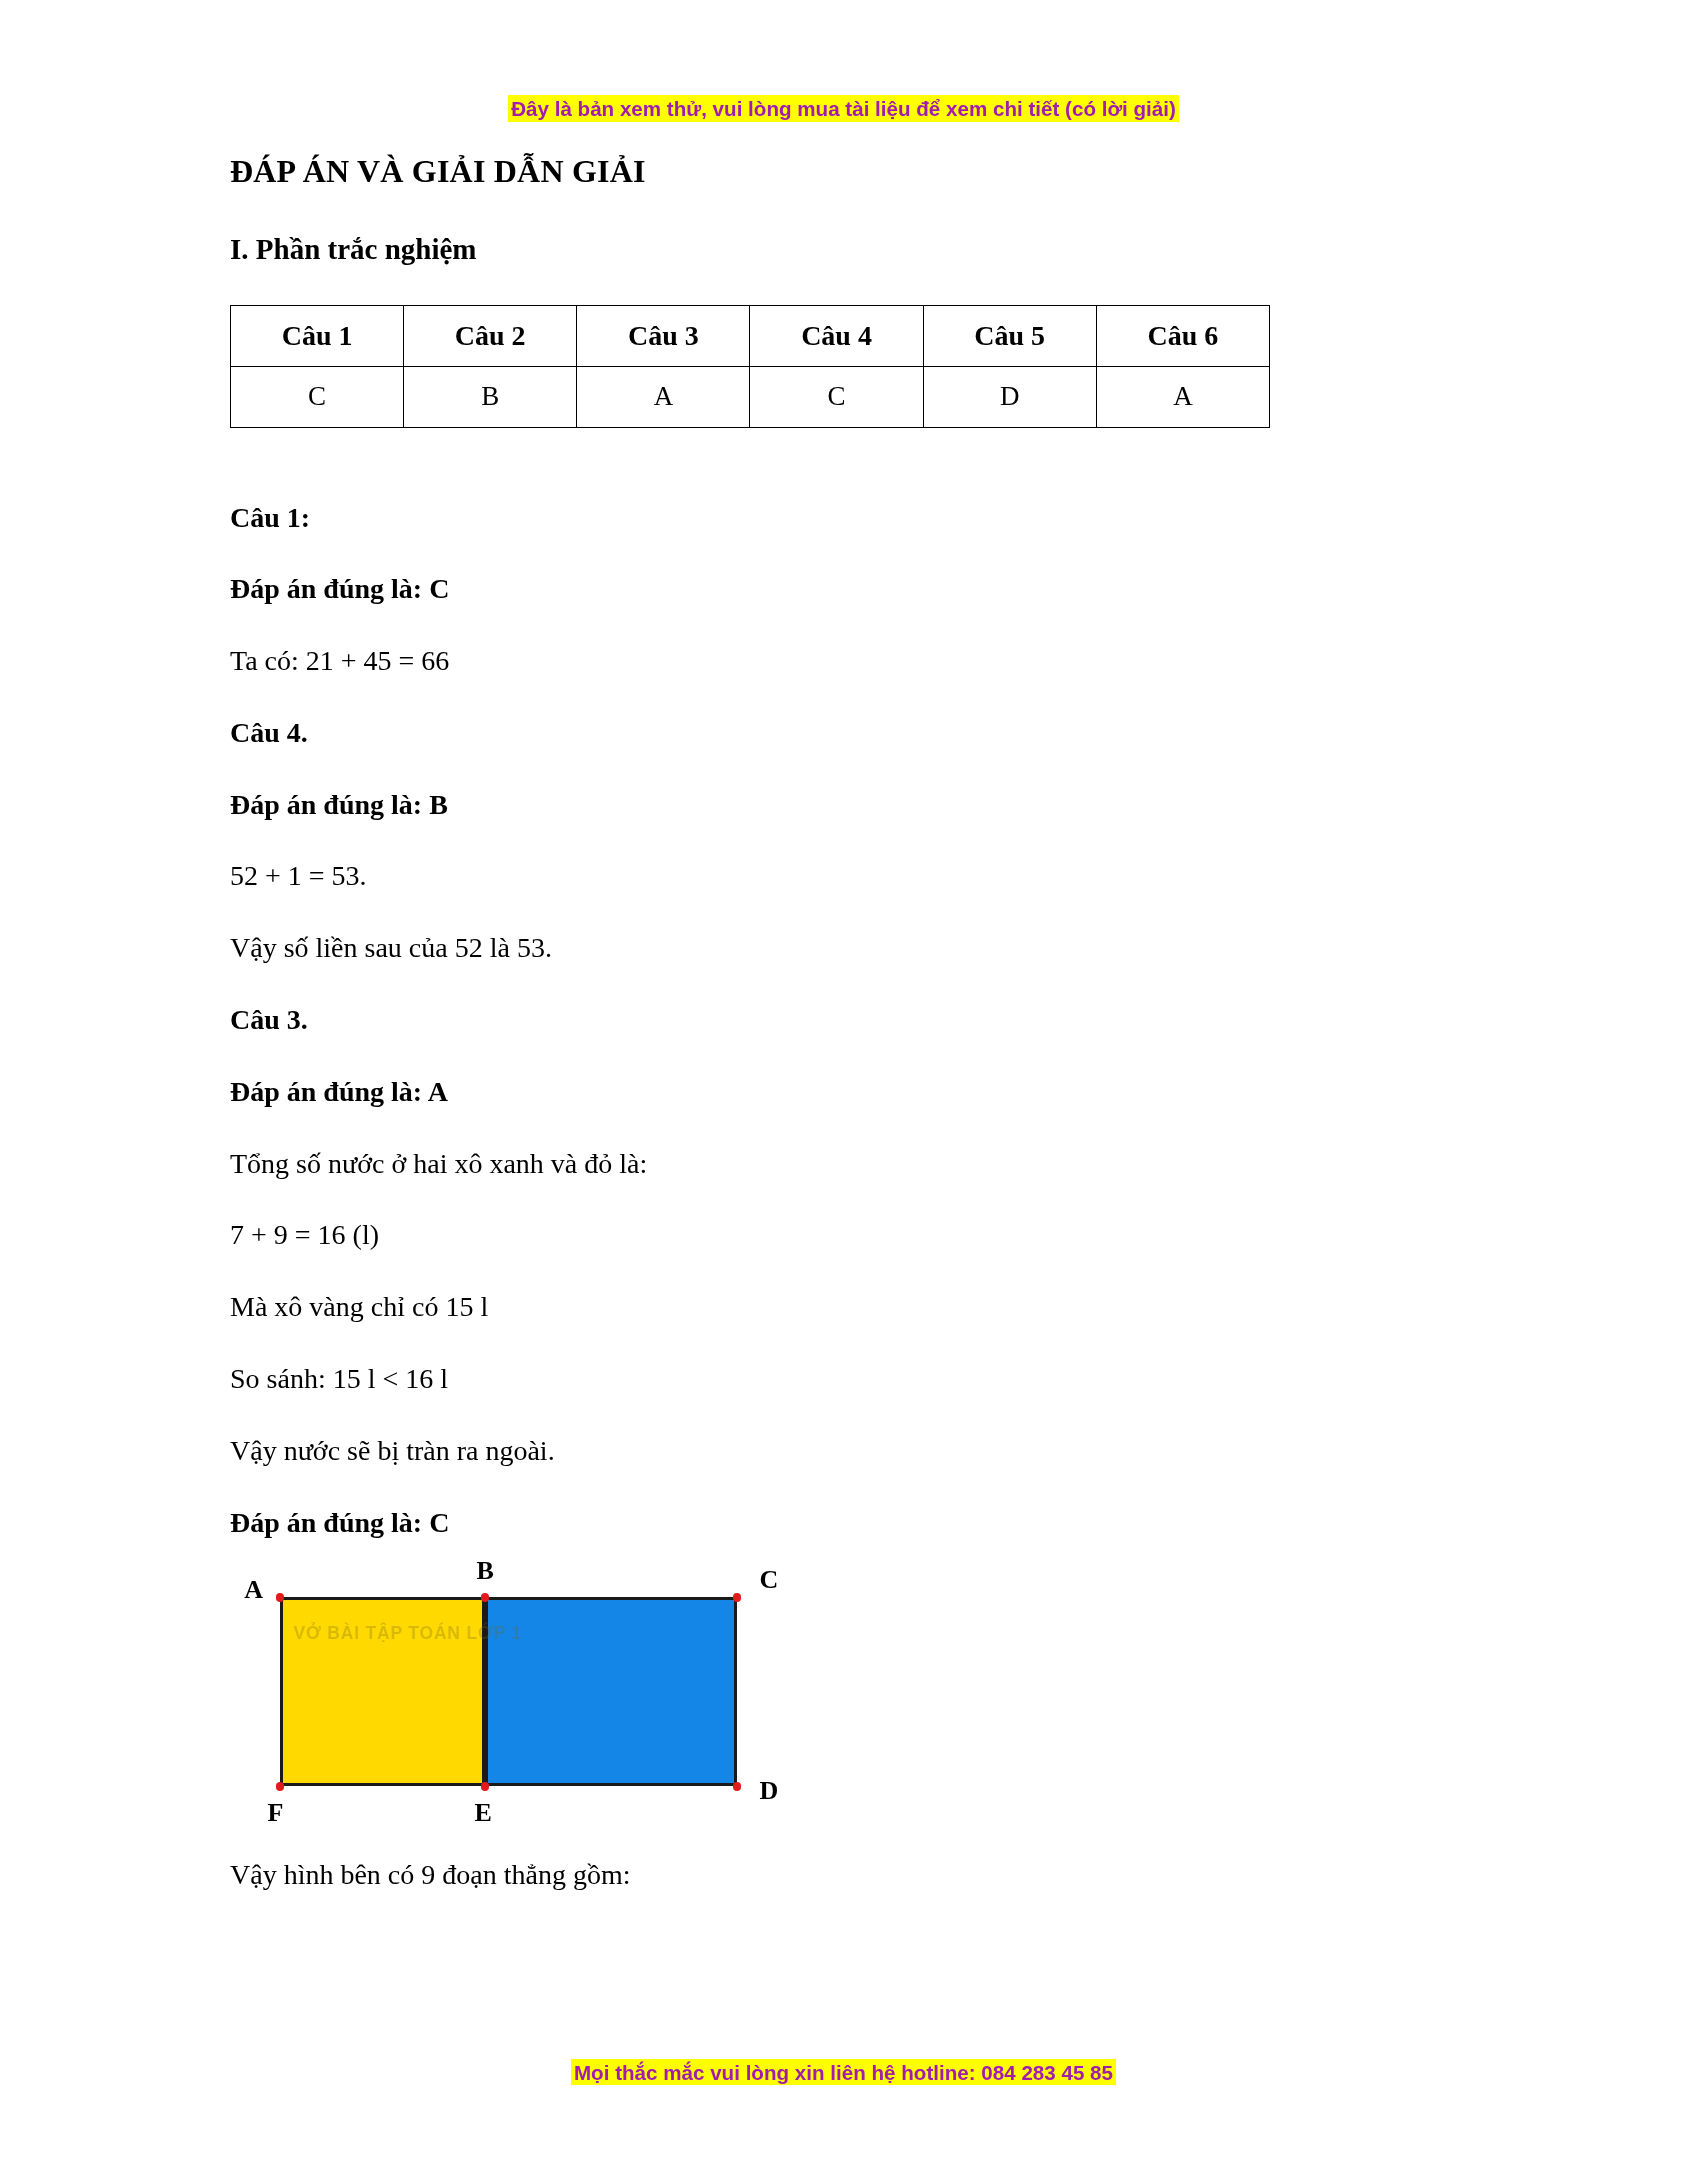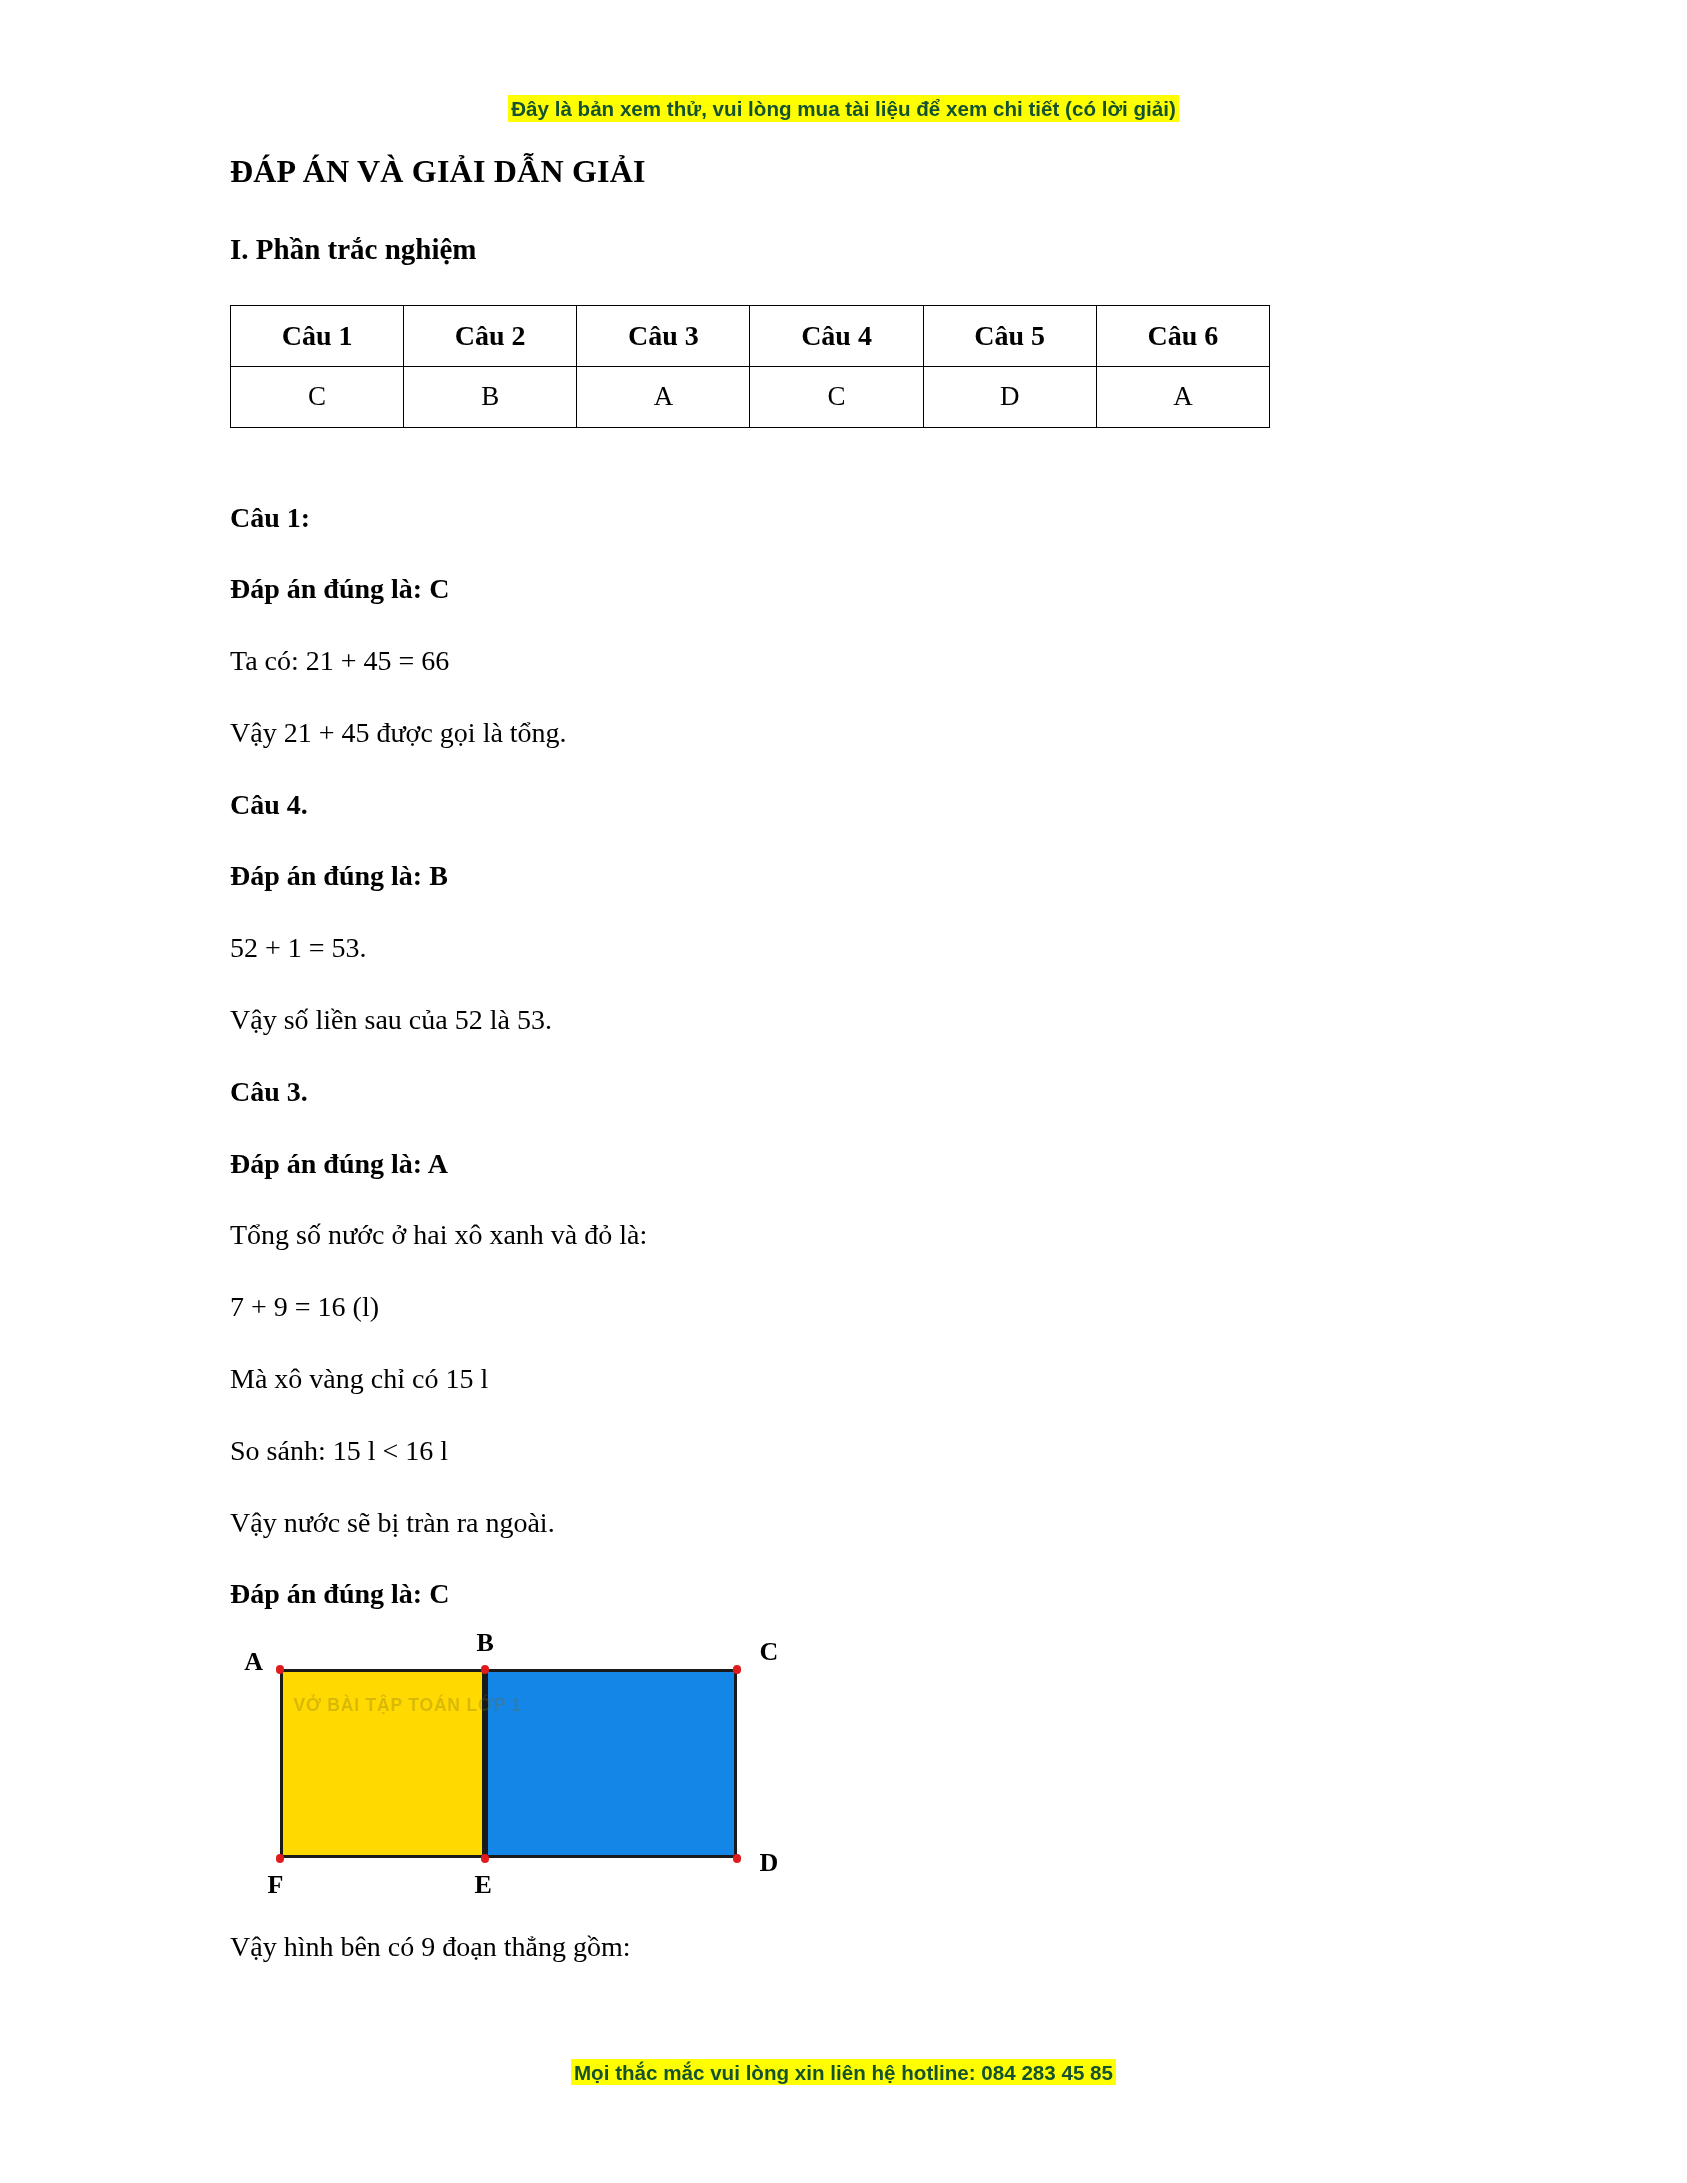"Đây là bản xem thử," .banner { color: #14532d -> #a21caf }
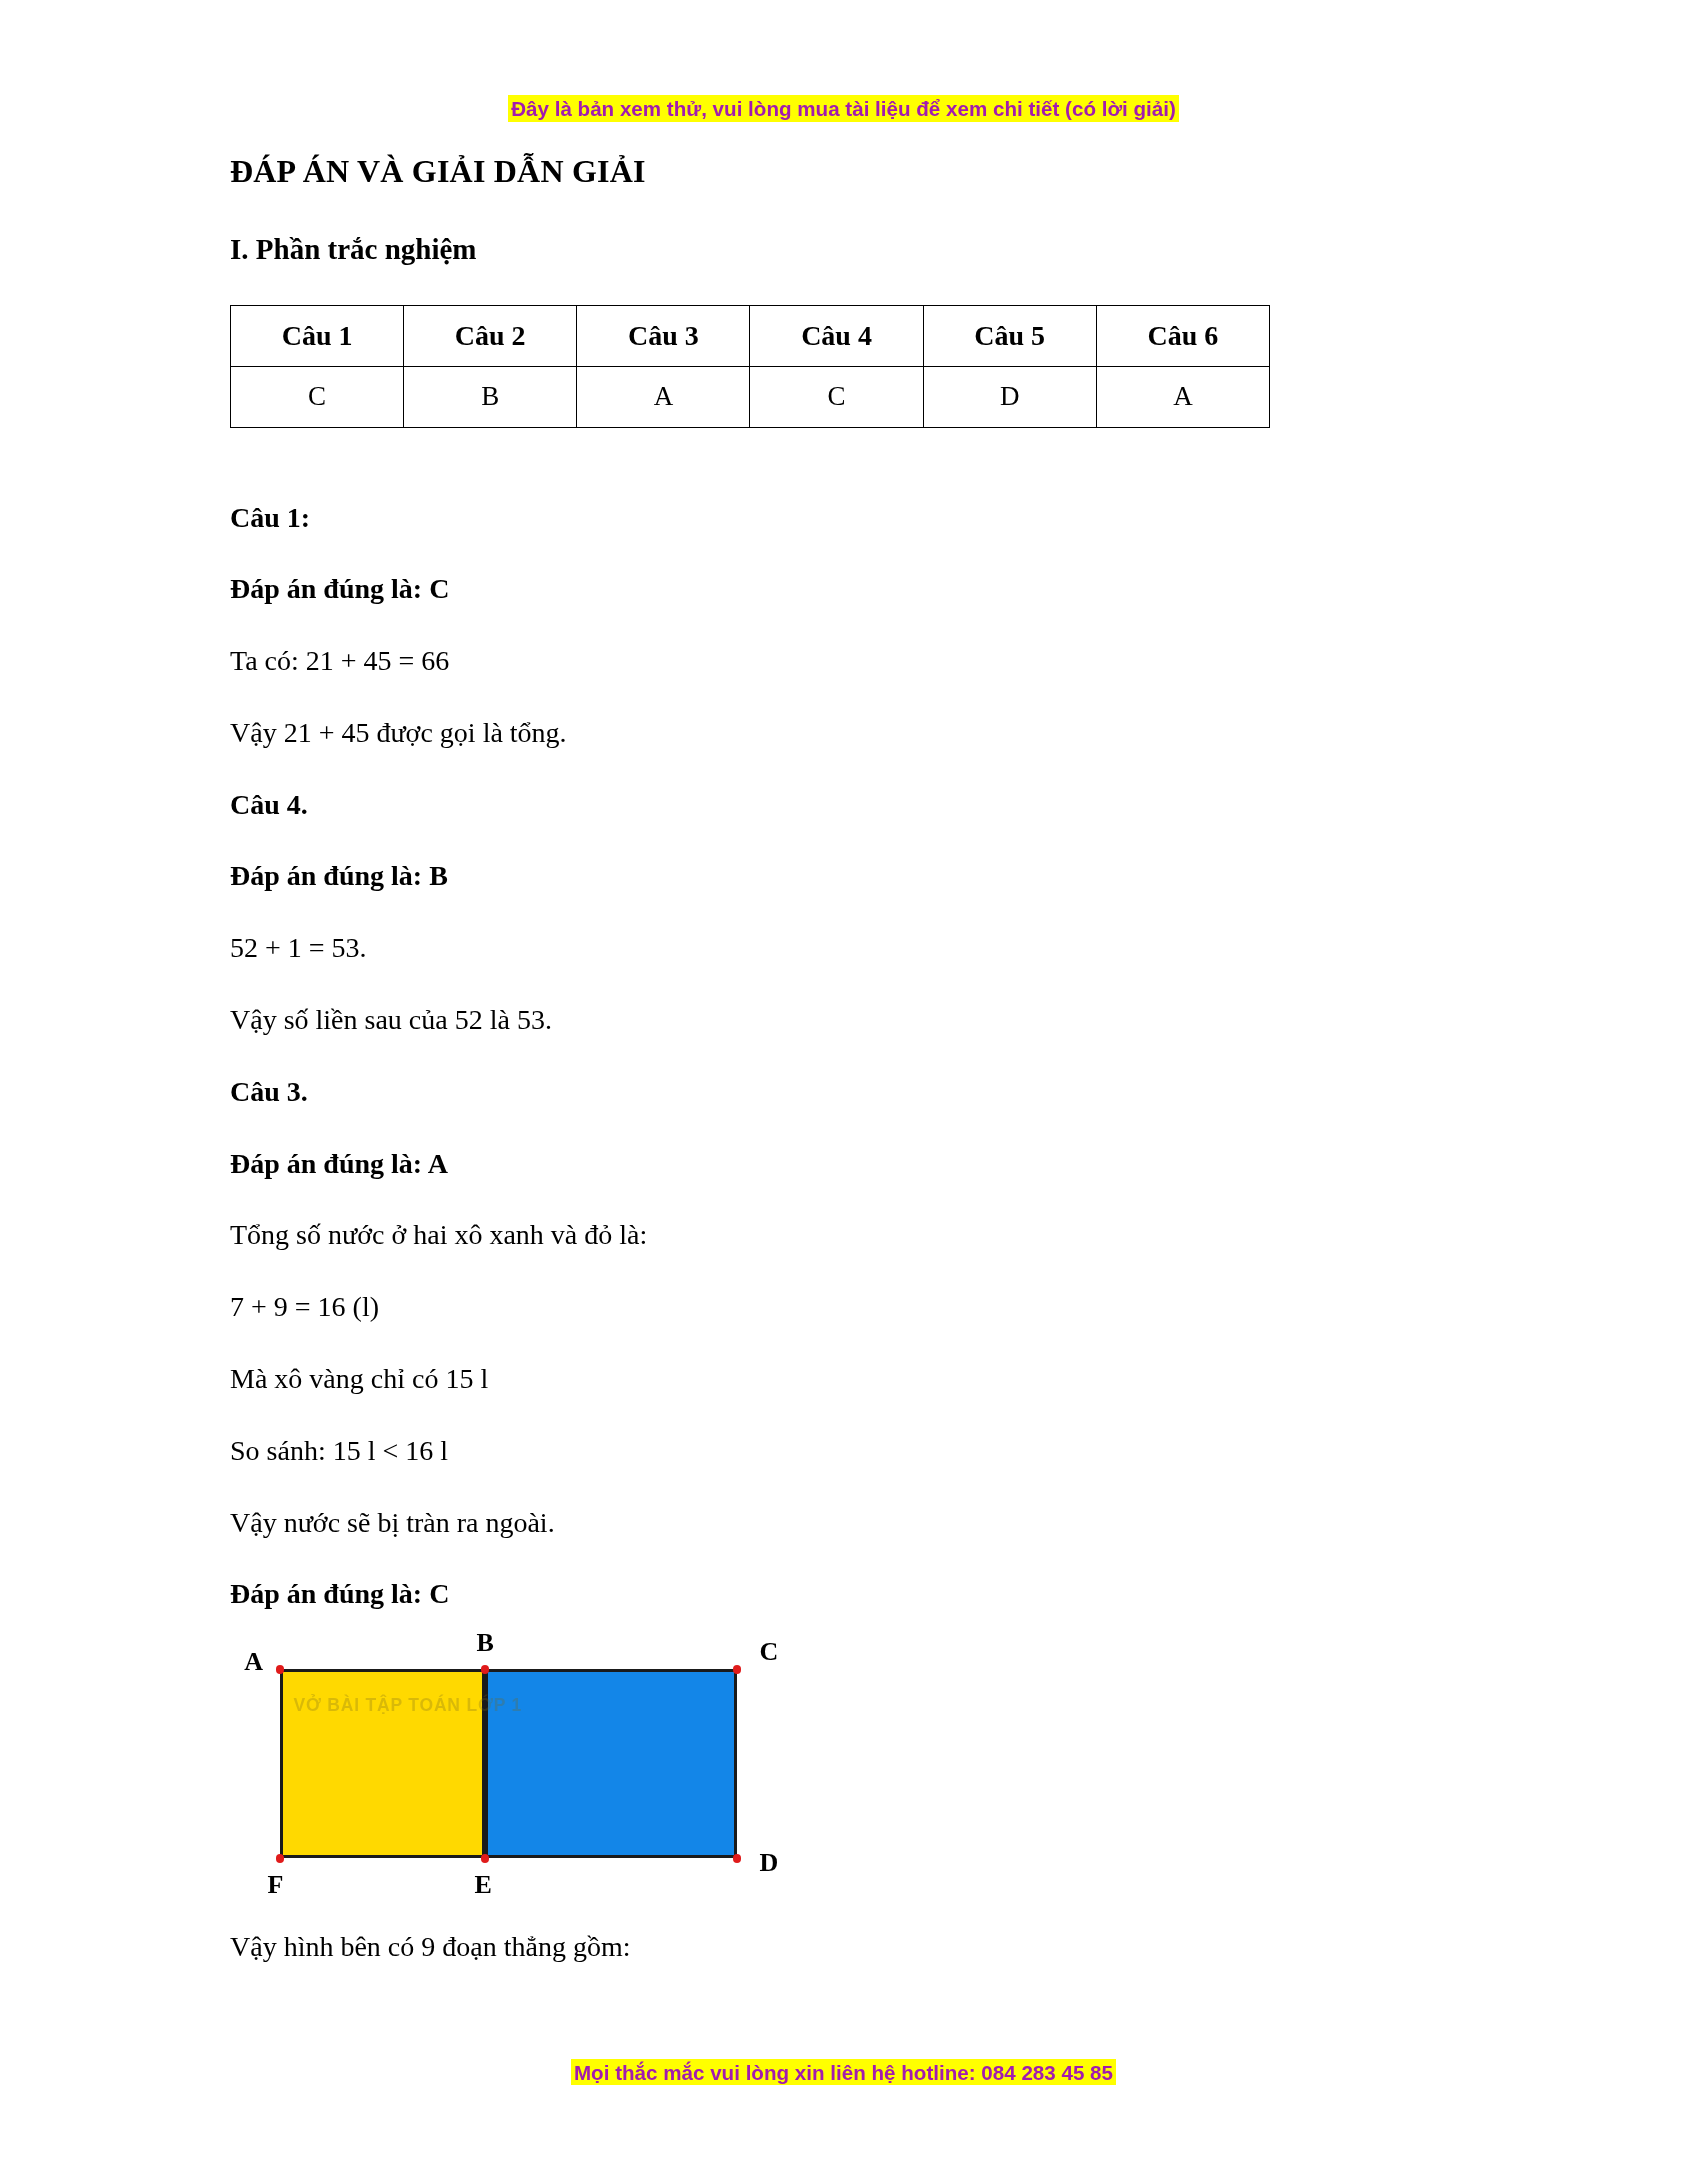"Vậy 21 + 45 được" p.para { html: <p>Vậy 21 + 45 được gọi là tổng.</p> -> none }
